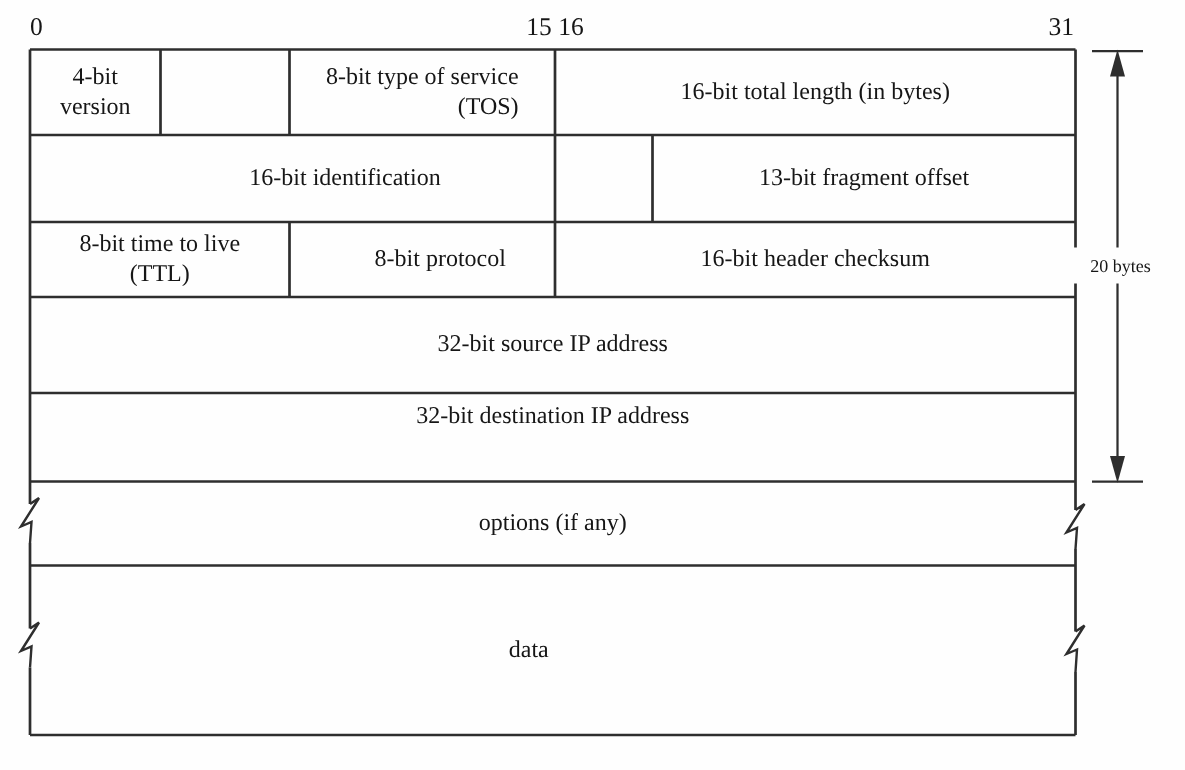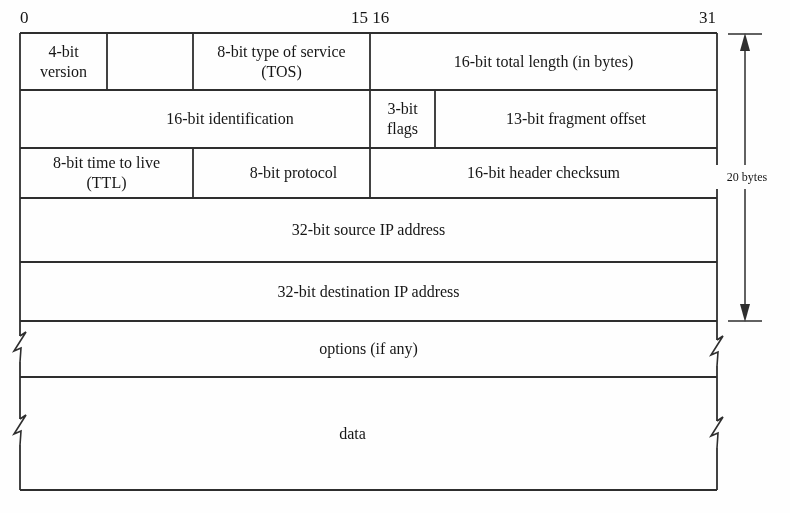"8-bit type of service" div.cell { text-align: none -> right }
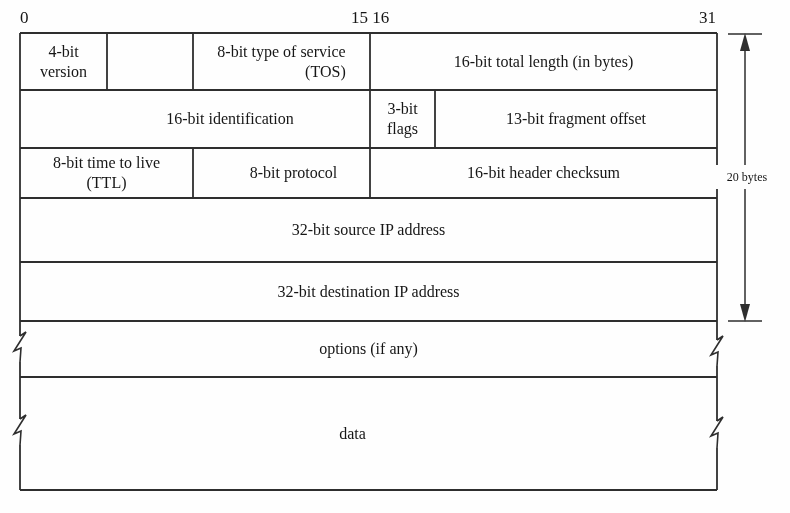"3-bit" div.cell { html: <div>3-bit flags</div> -> none }
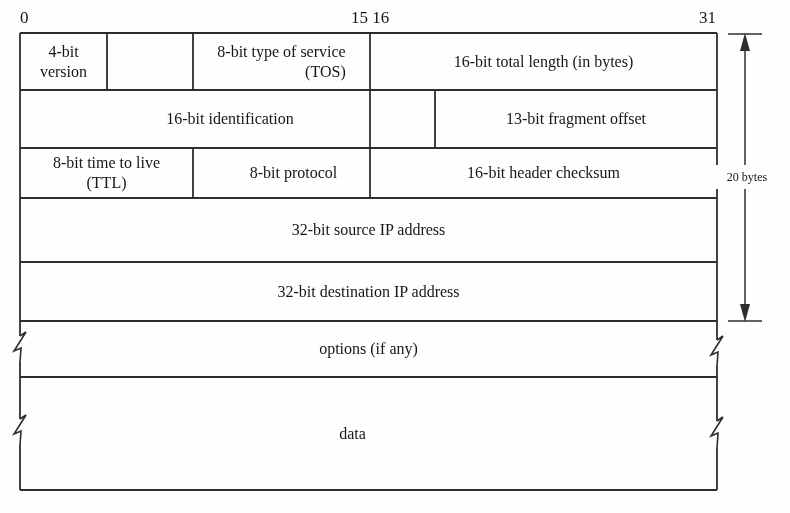"32-bit destination IP address" div.cell { top: 262px -> 248px }
